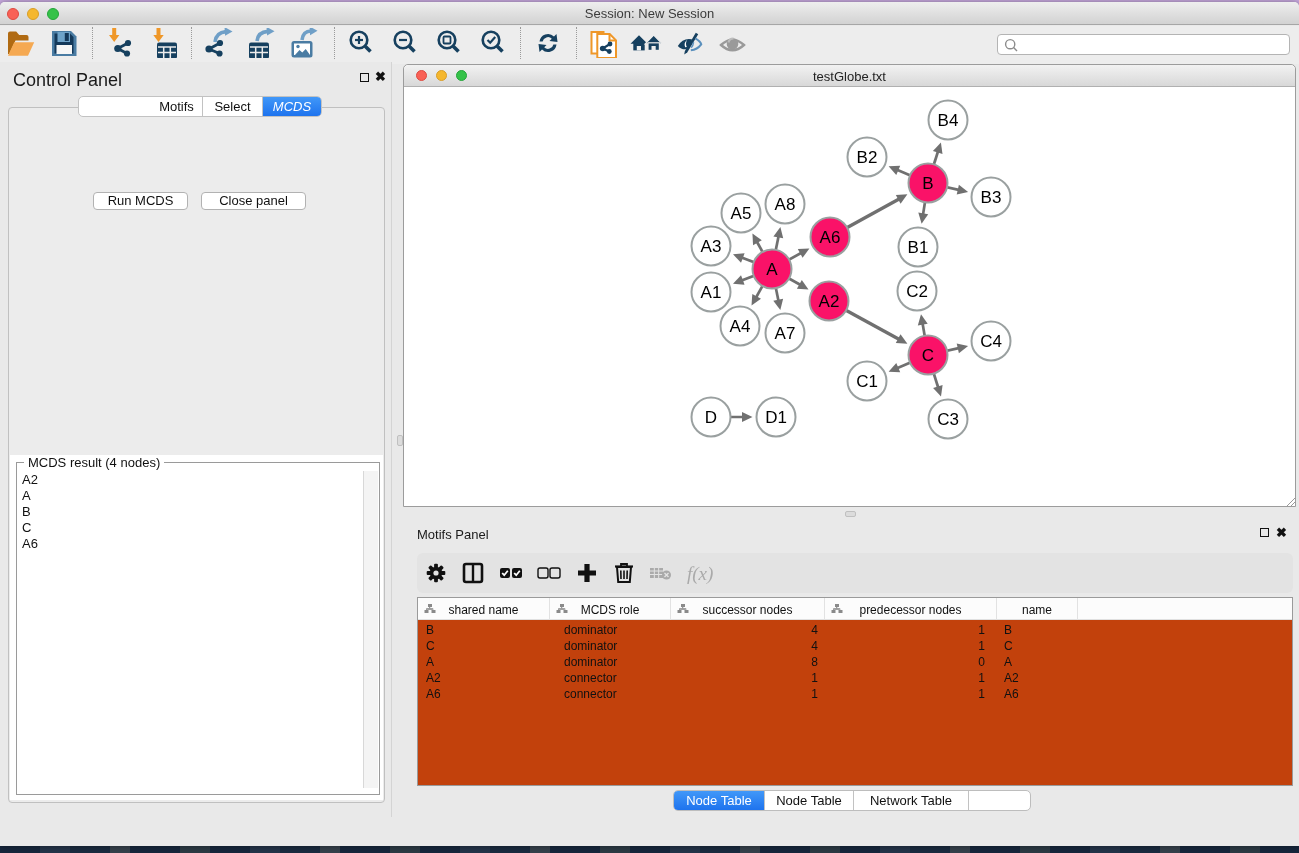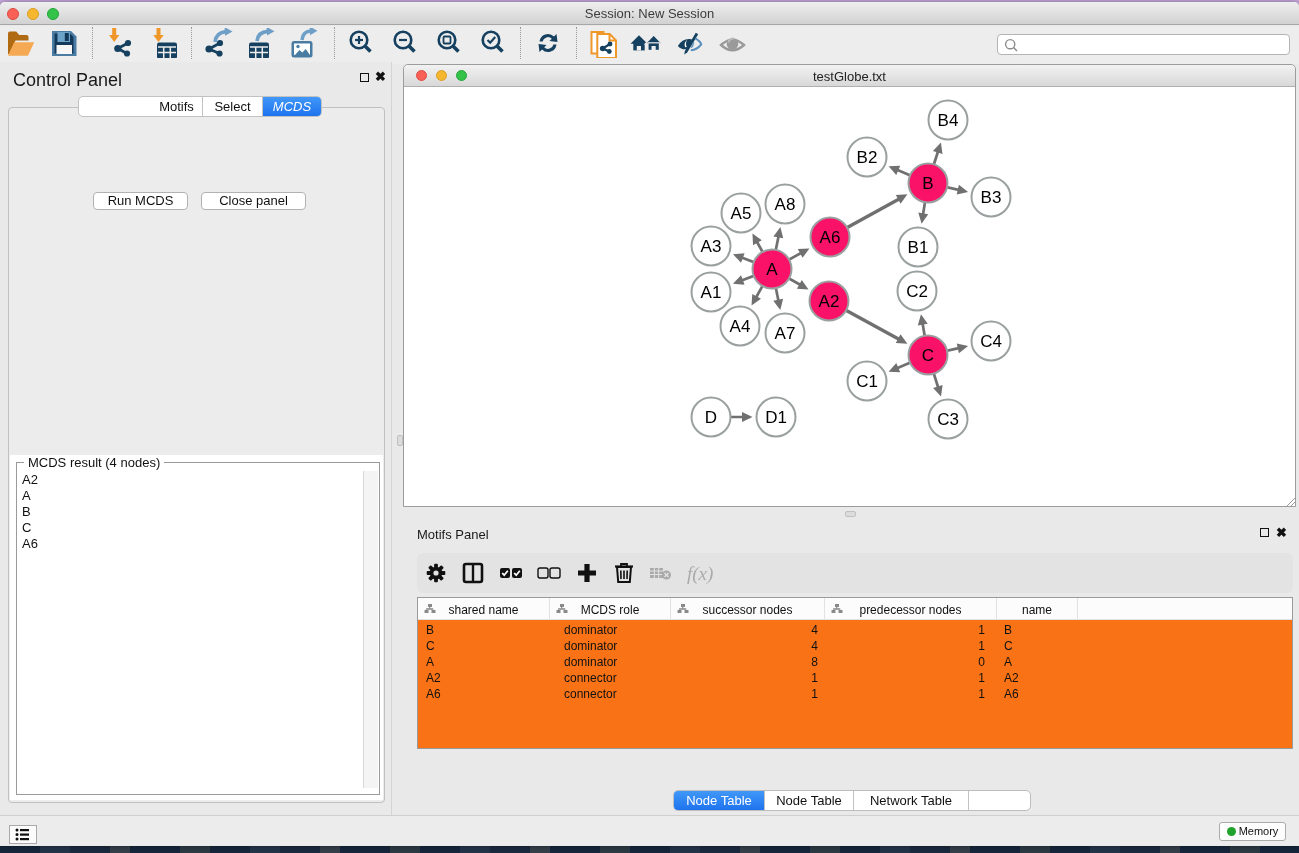"shared name" #ttable { background: #f97316 -> #c2410c; height: 152px -> 189px }
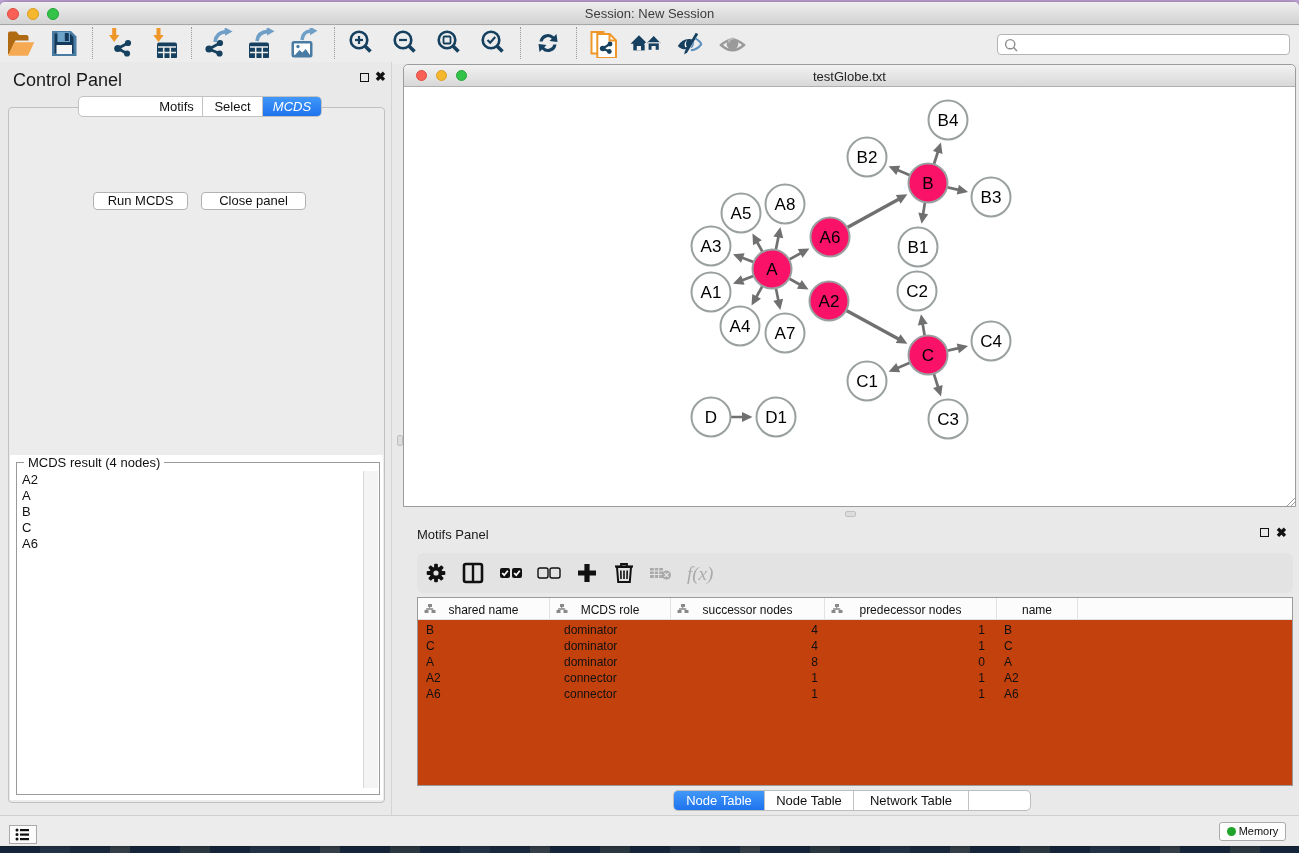"Memory" div { html: <div> <div><svg> <g> <circle></circle> <circle></circle> <circle></circle> <rect></rect> <rect></rect> <rect></rect> </g> </svg></div> <div><span></span>Memory</div> </div> -> none }
